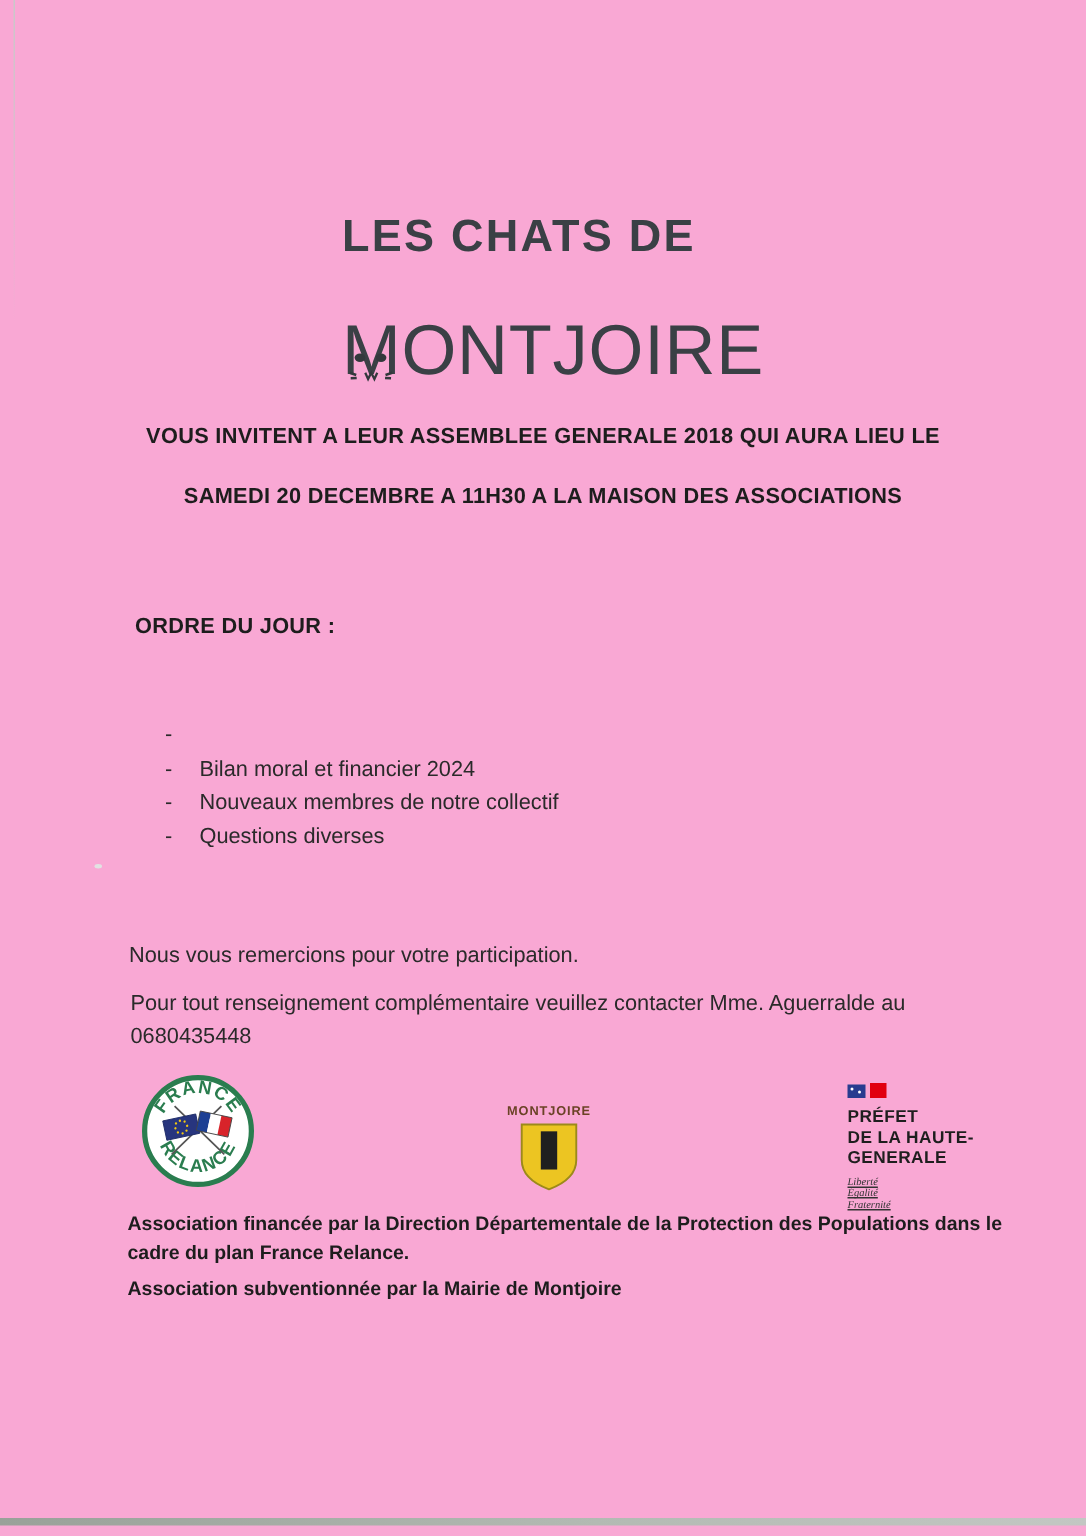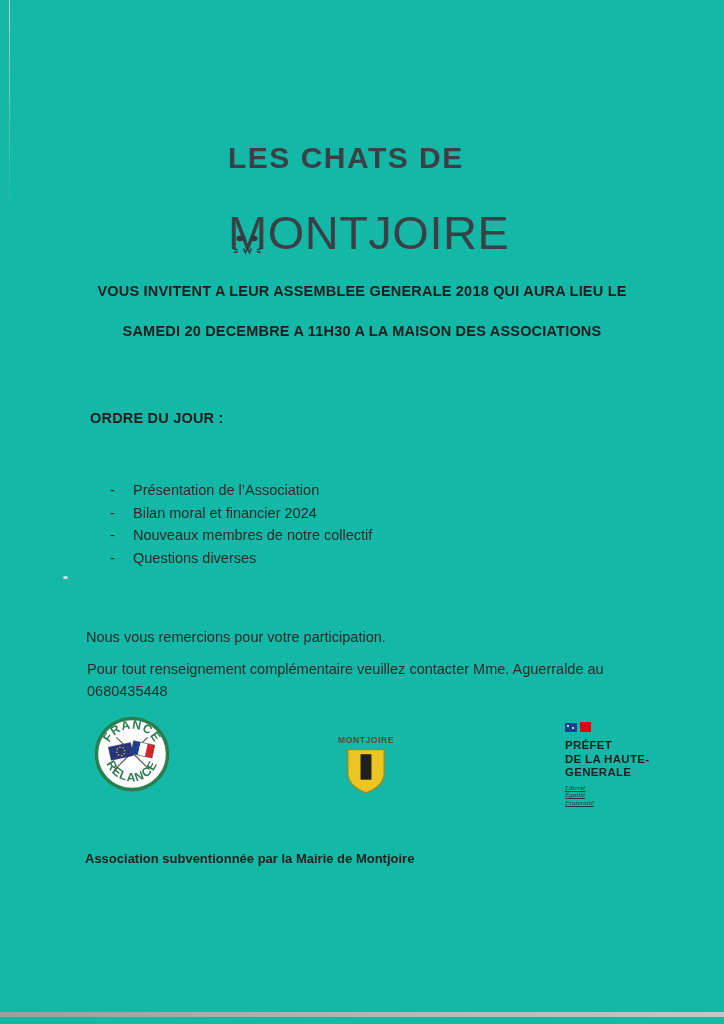"LES CHATS DE" .page { background: #14b8a6 -> #f9a8d4 }
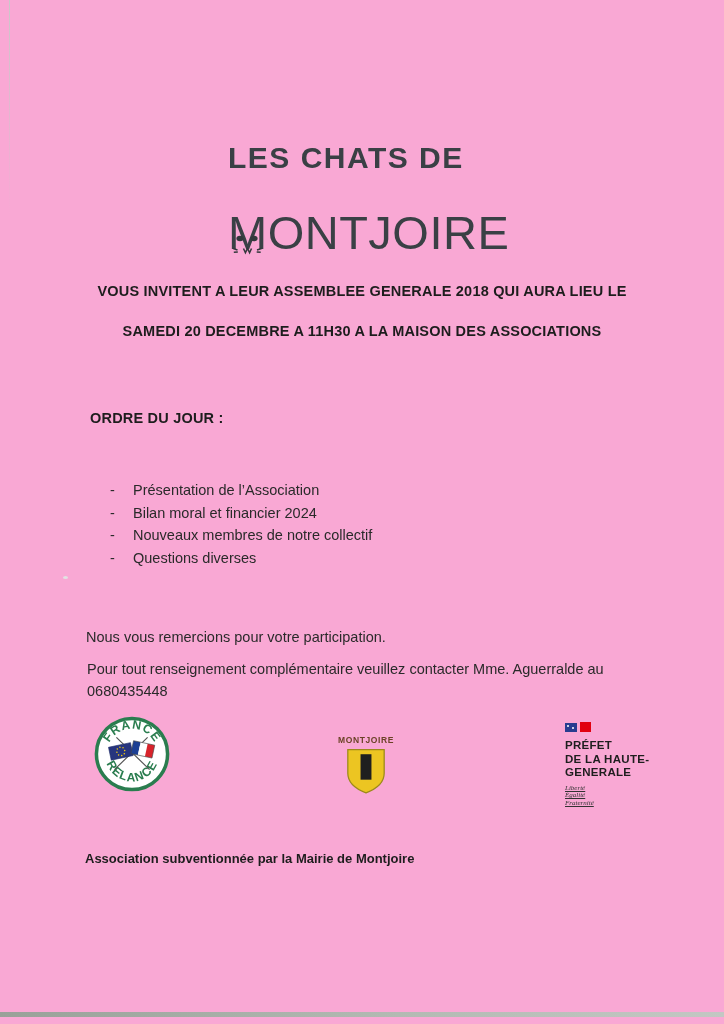"Présentation de l’Association" span { html: <span>Présentation de l’Association</span> -> none }
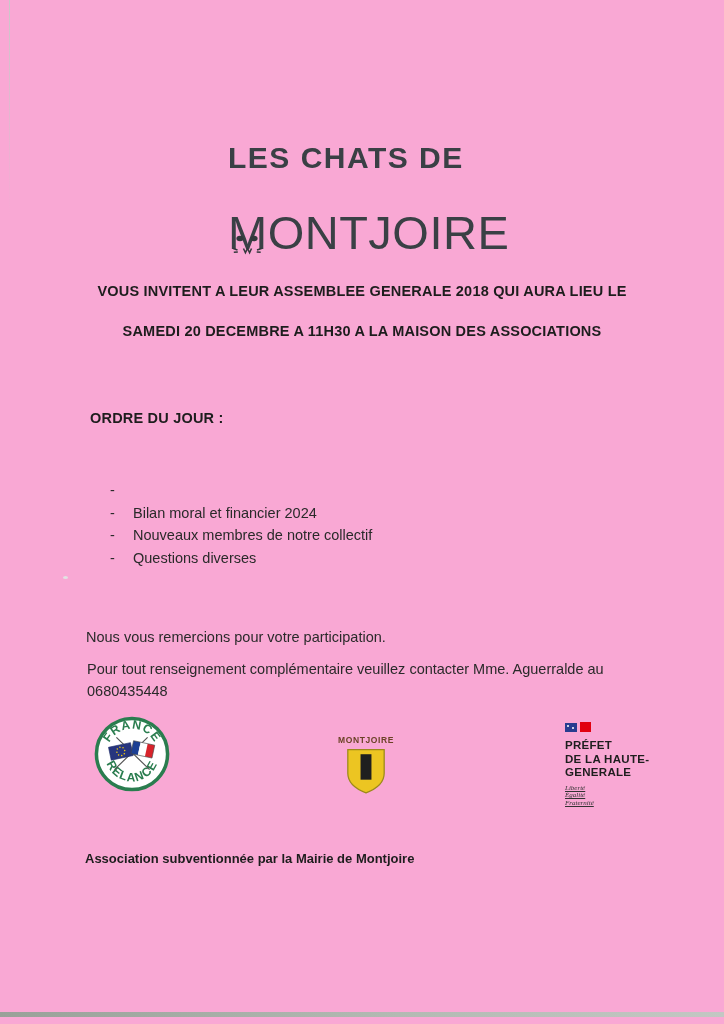"Association financée par la Direction" p.funding { html: none -> <p> <span>Association financée par la Direction Départementale de la Protection des Populations dans le</span><br> <span>cadre du plan France Relance.</span> </p> }
